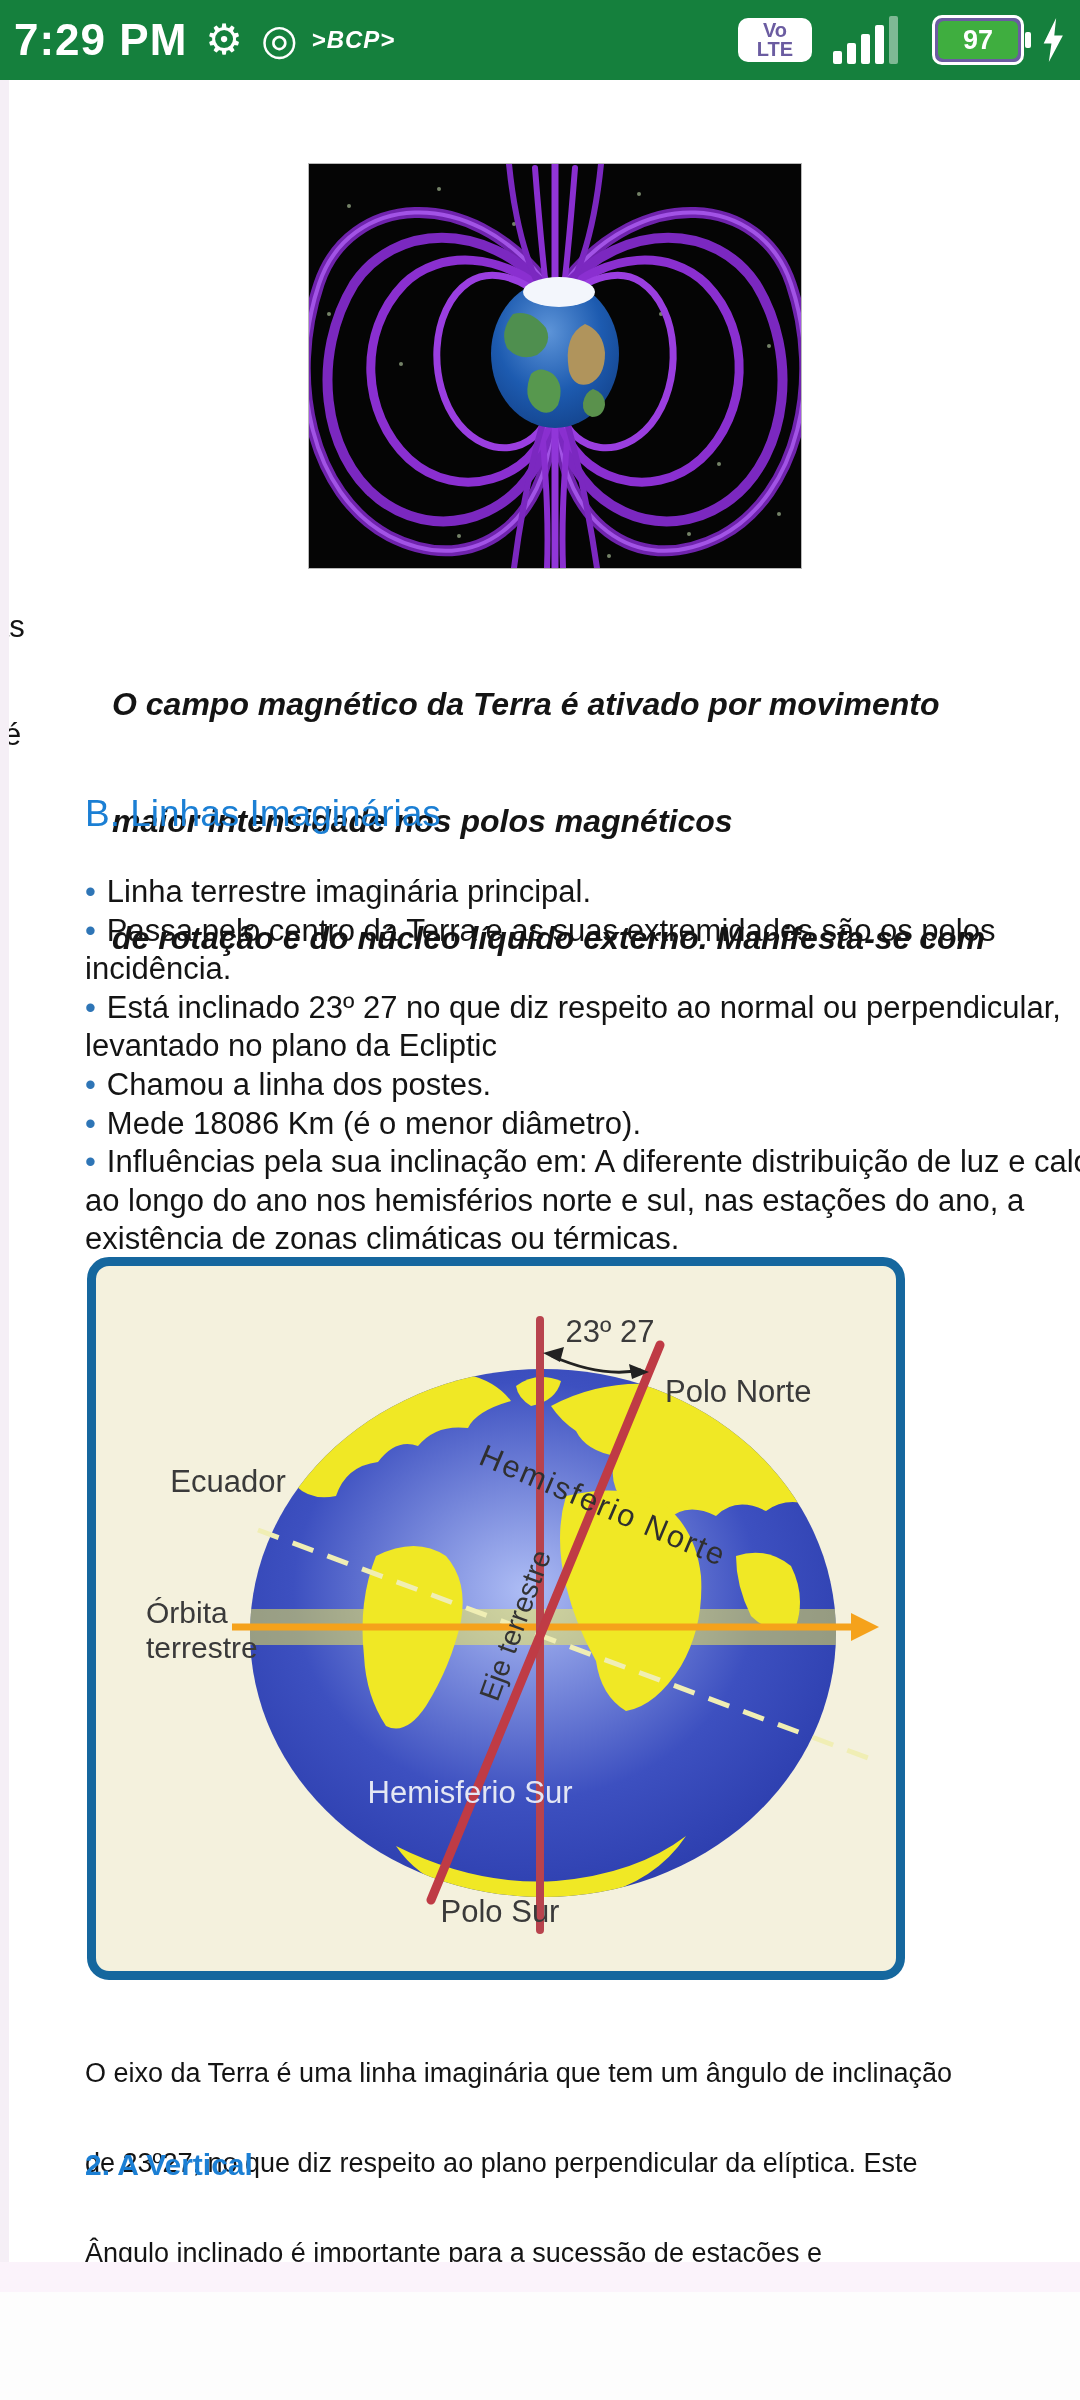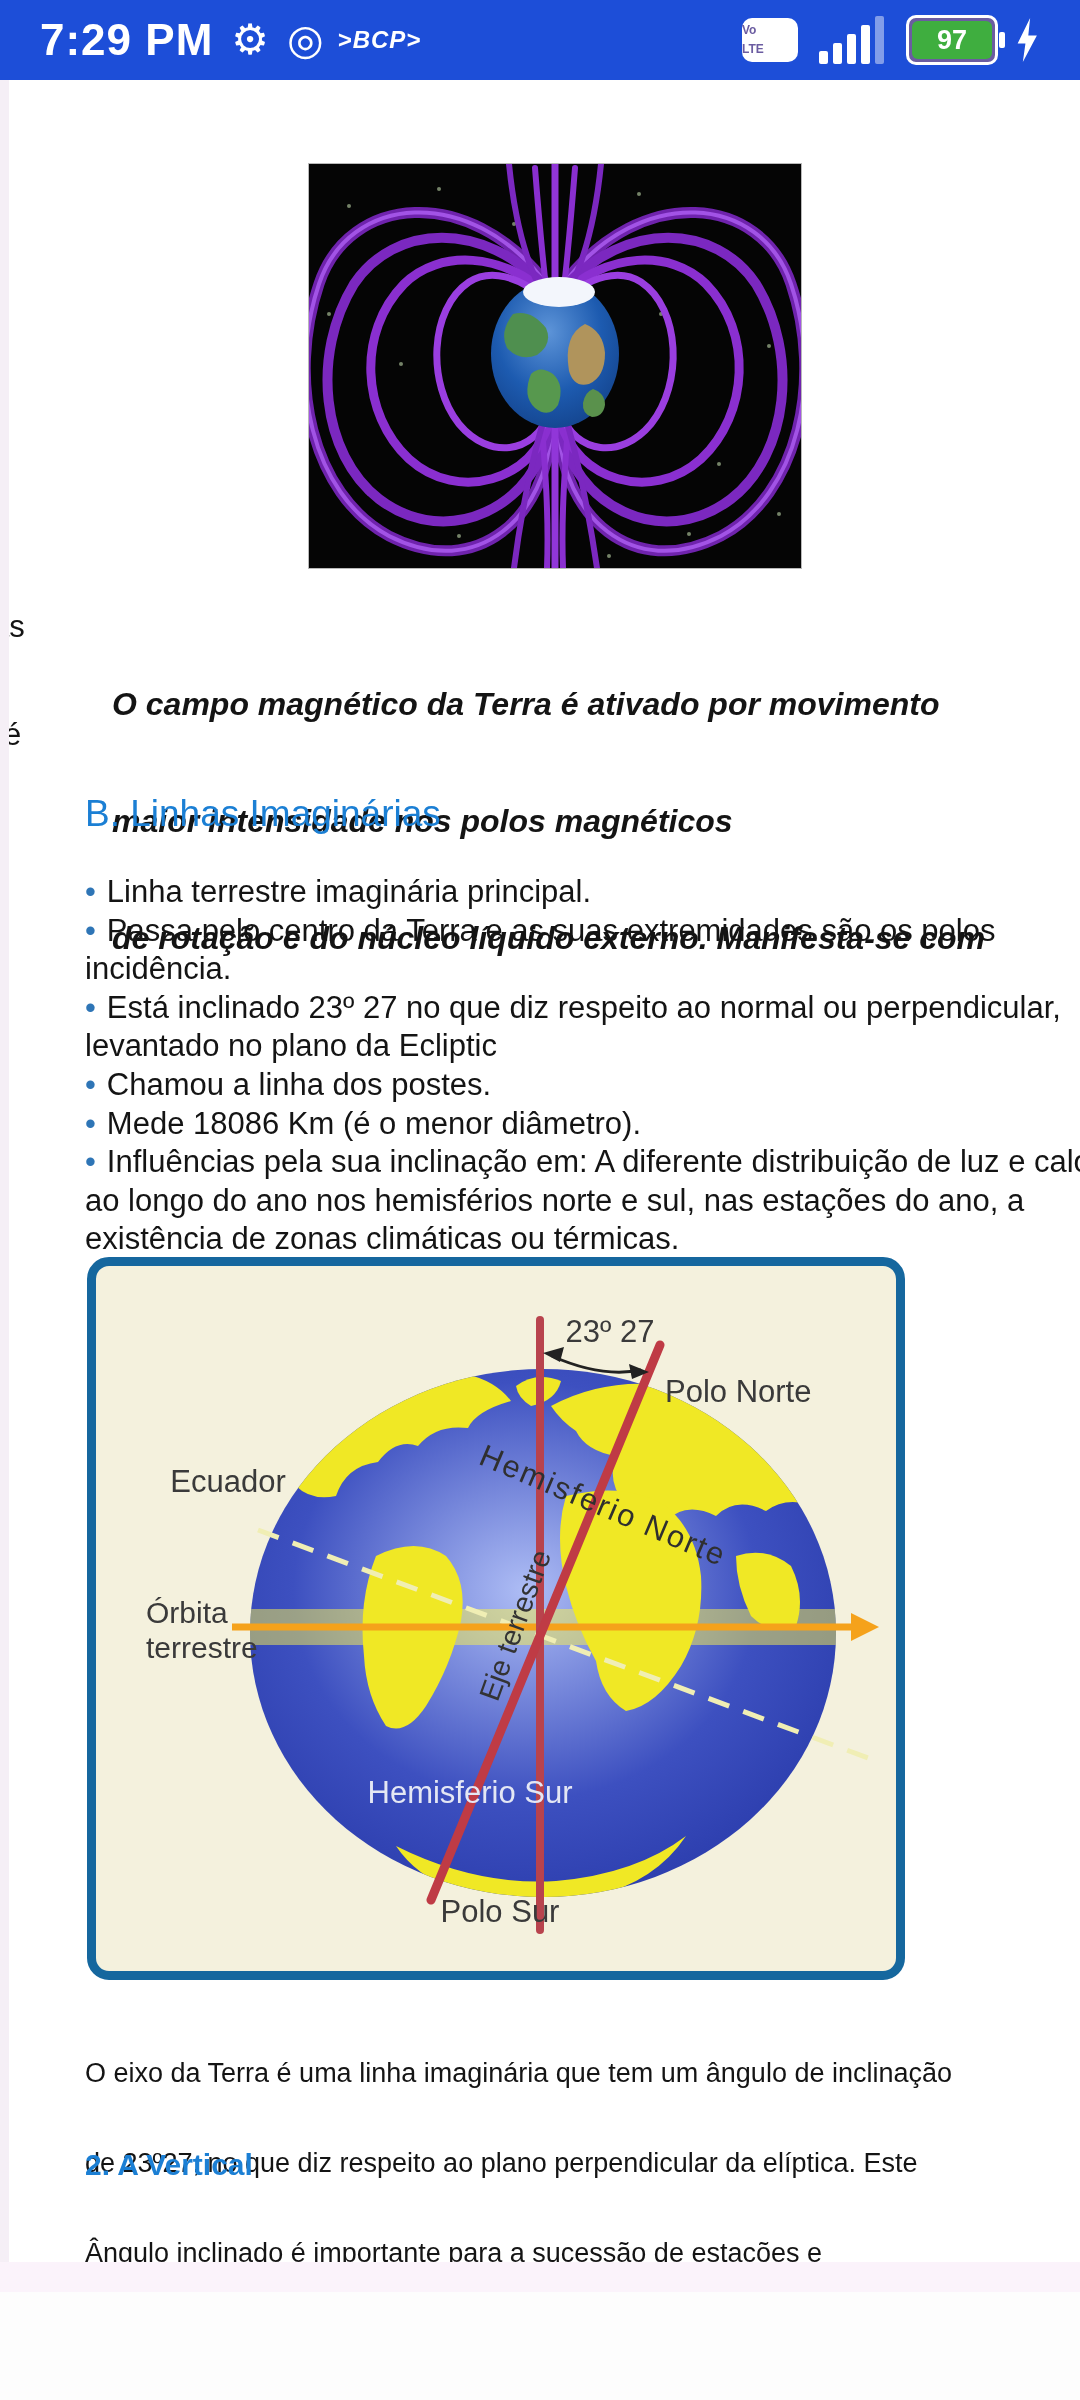"7:29 PM" .statusbar { background: #1d4ed8 -> #15803d; padding: 0 40px -> 0 14px }
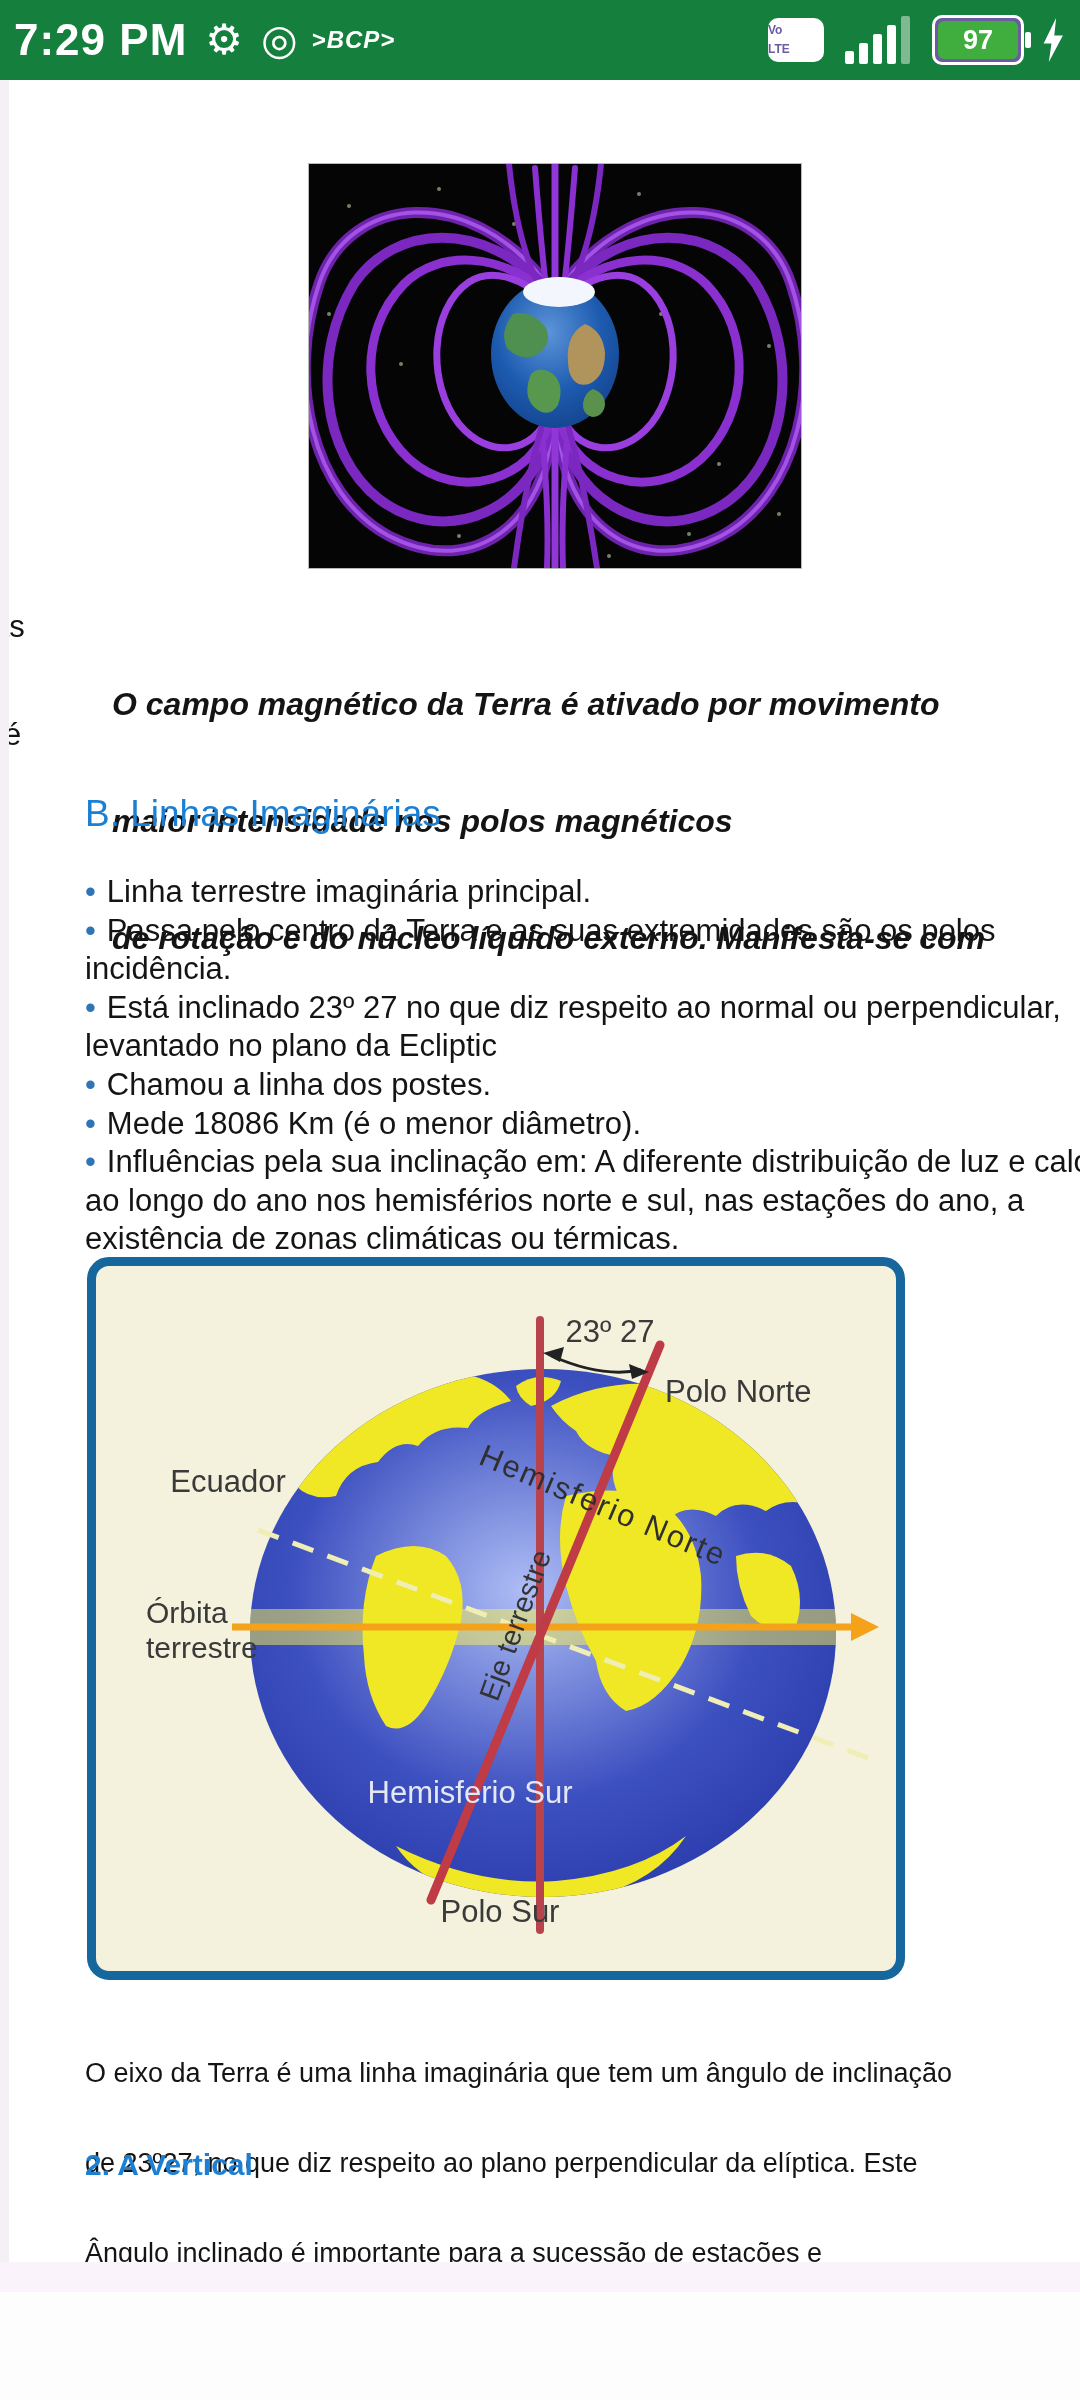"Vo" .volte { font-size: 12px -> 20px; text-align: none -> center; width: 56px -> 74px }
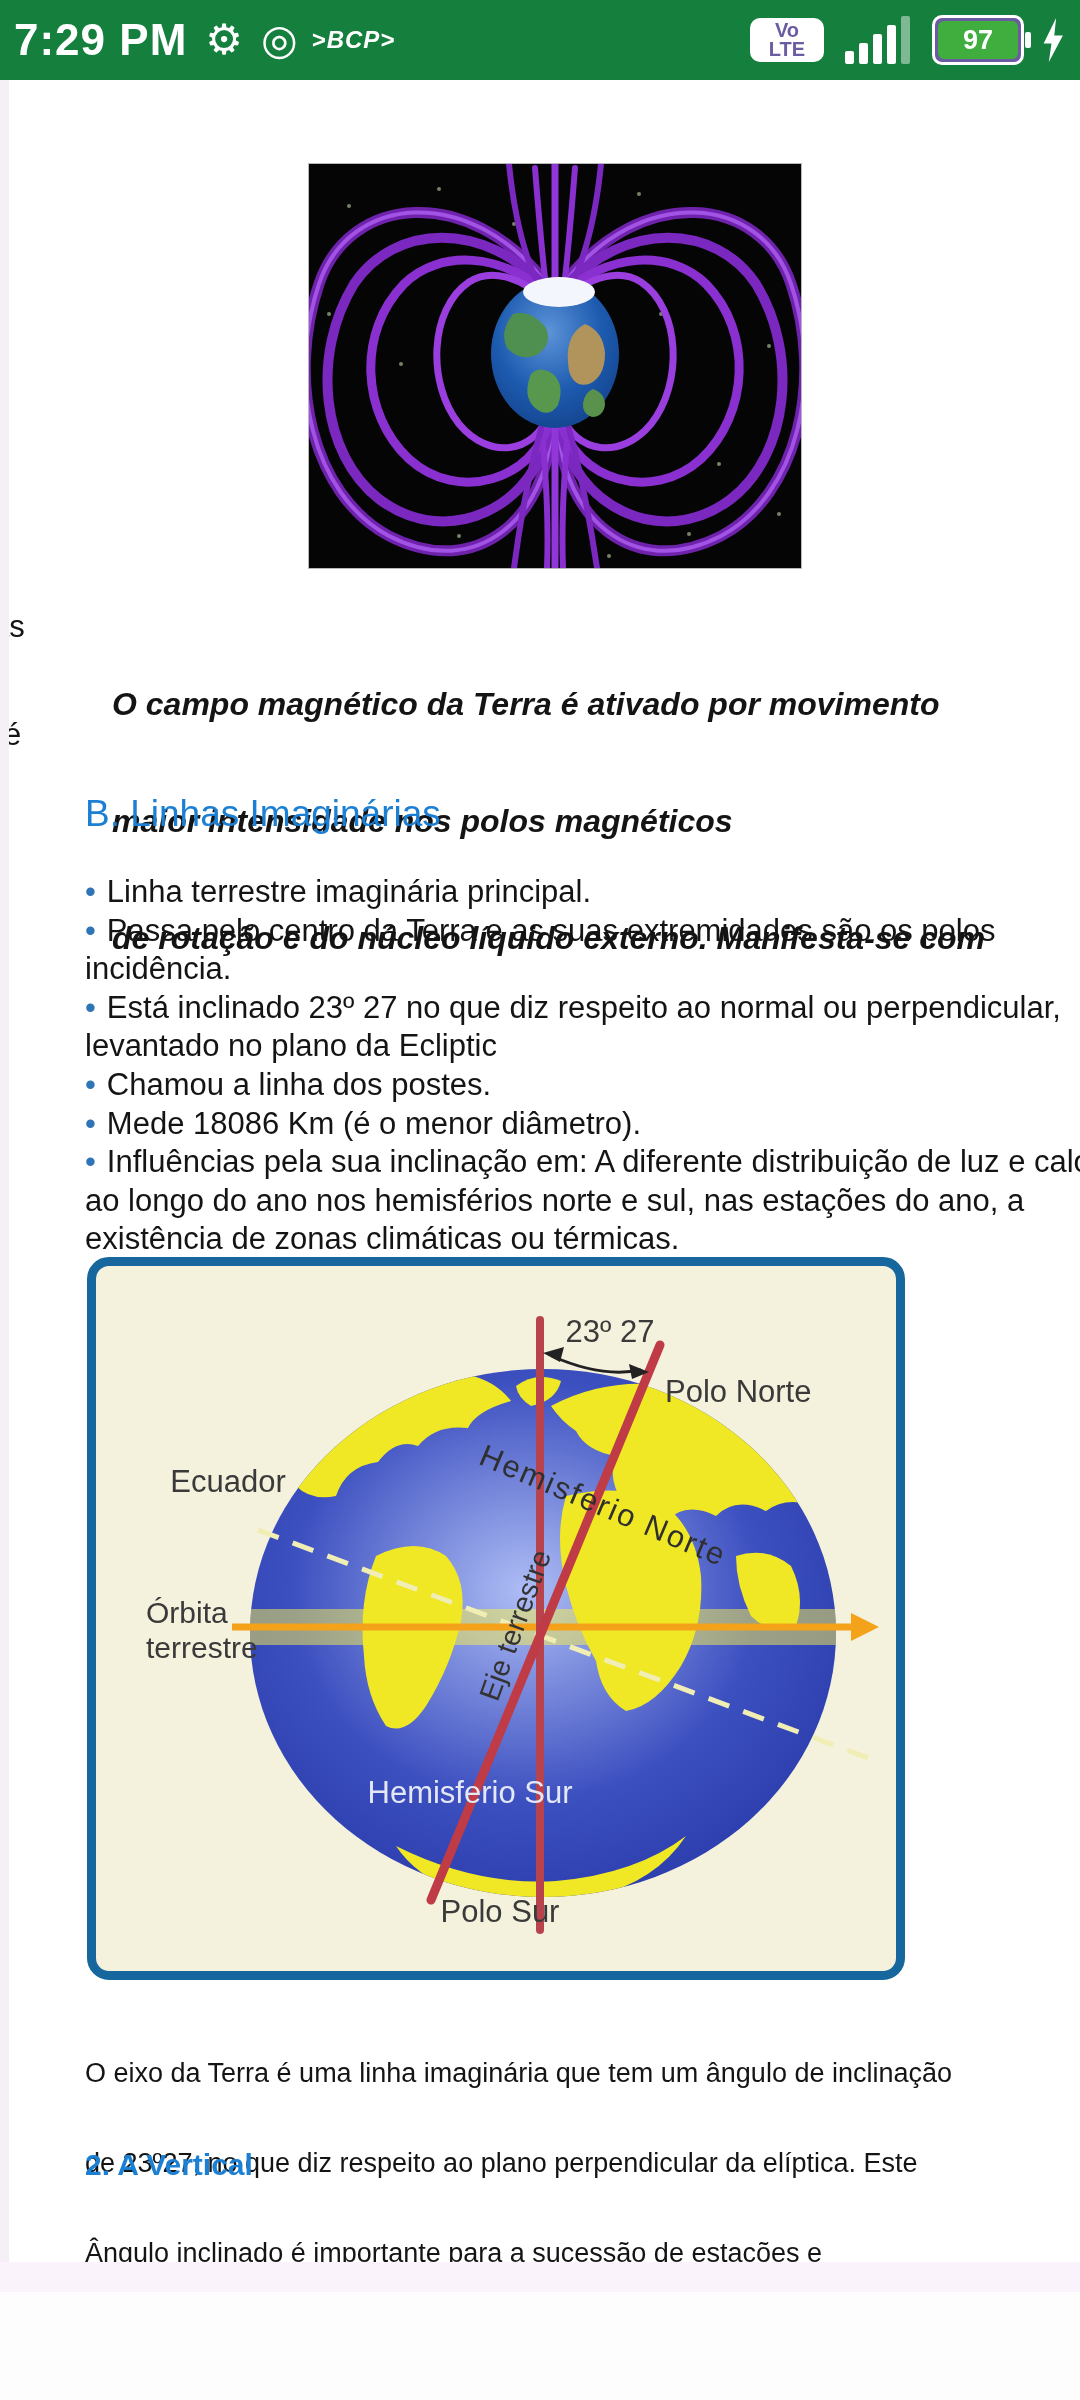"97" .battery { margin-left: 22px -> 34px }
